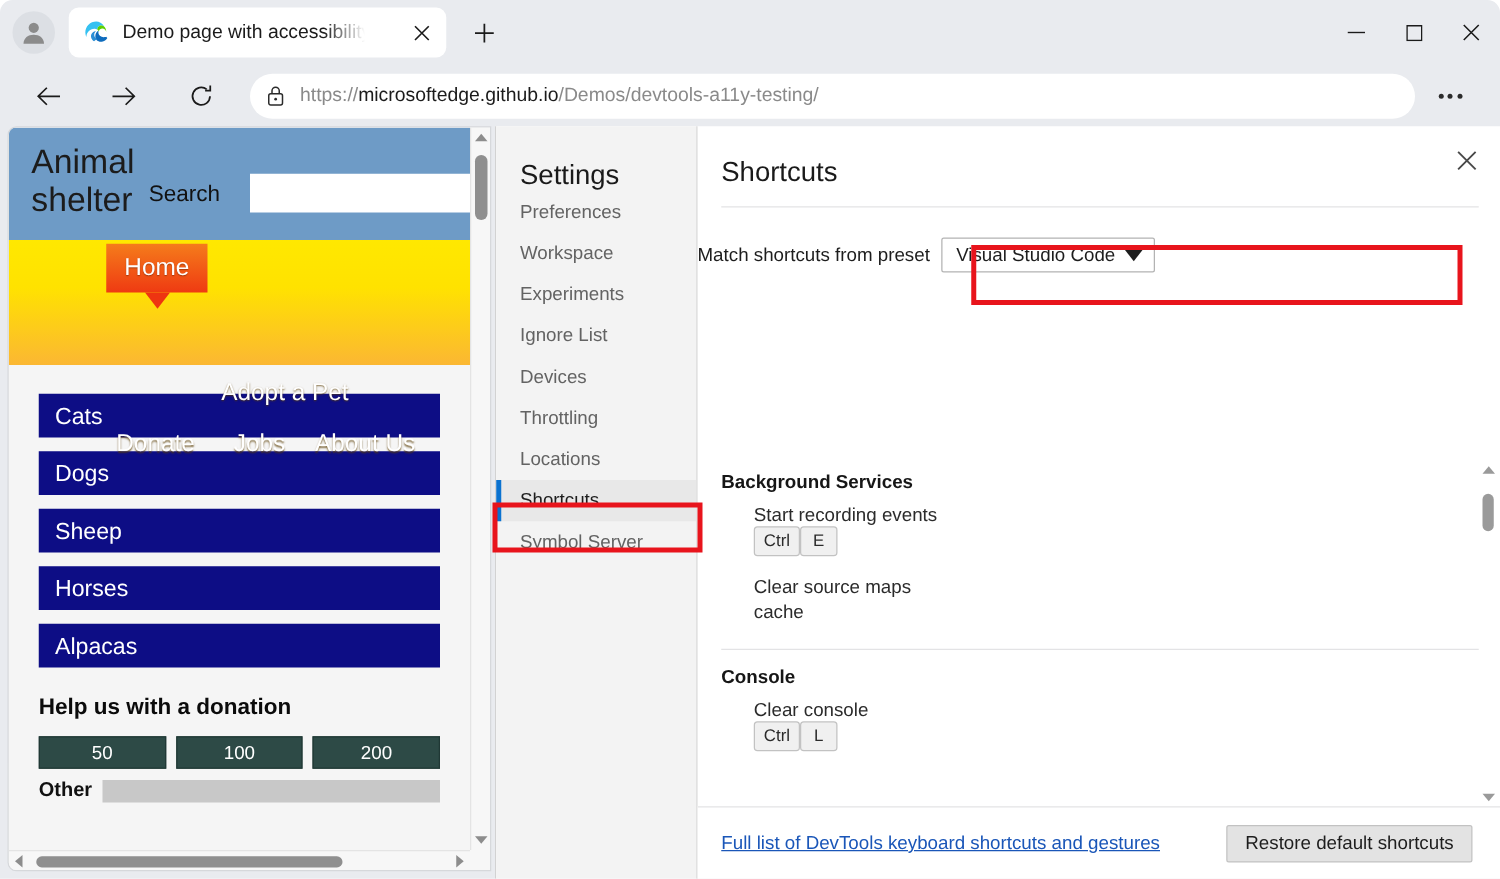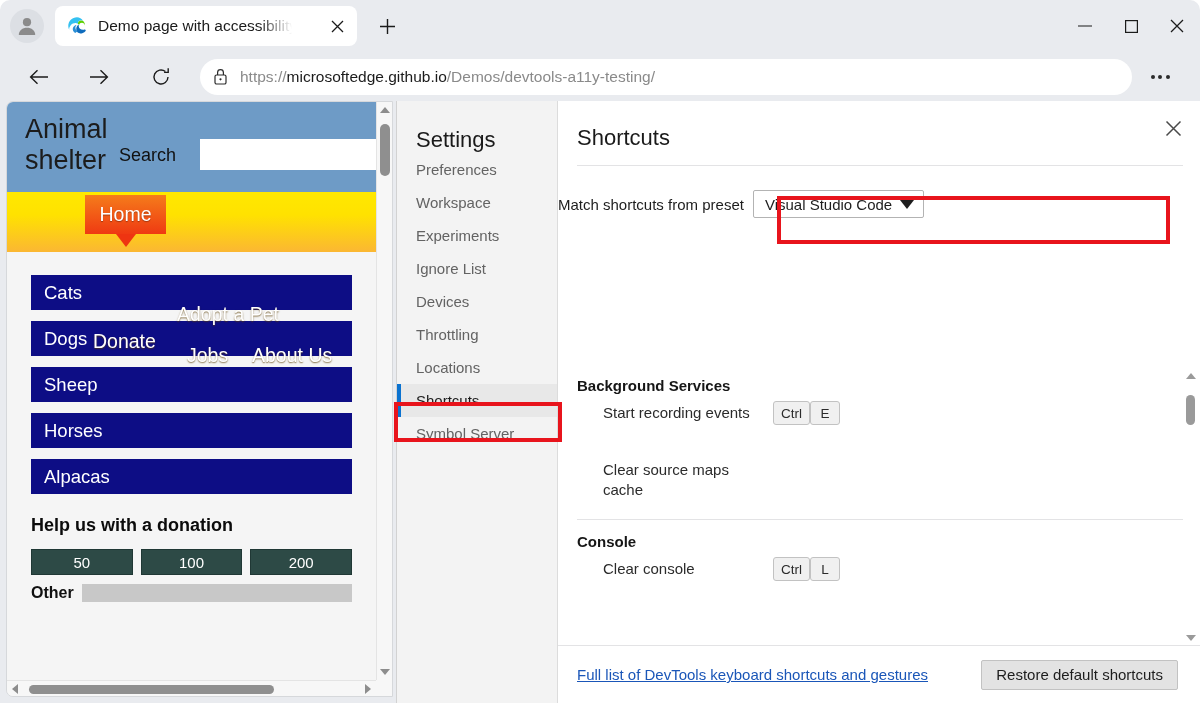"Home" .site-nav { height: 60px -> 100px }
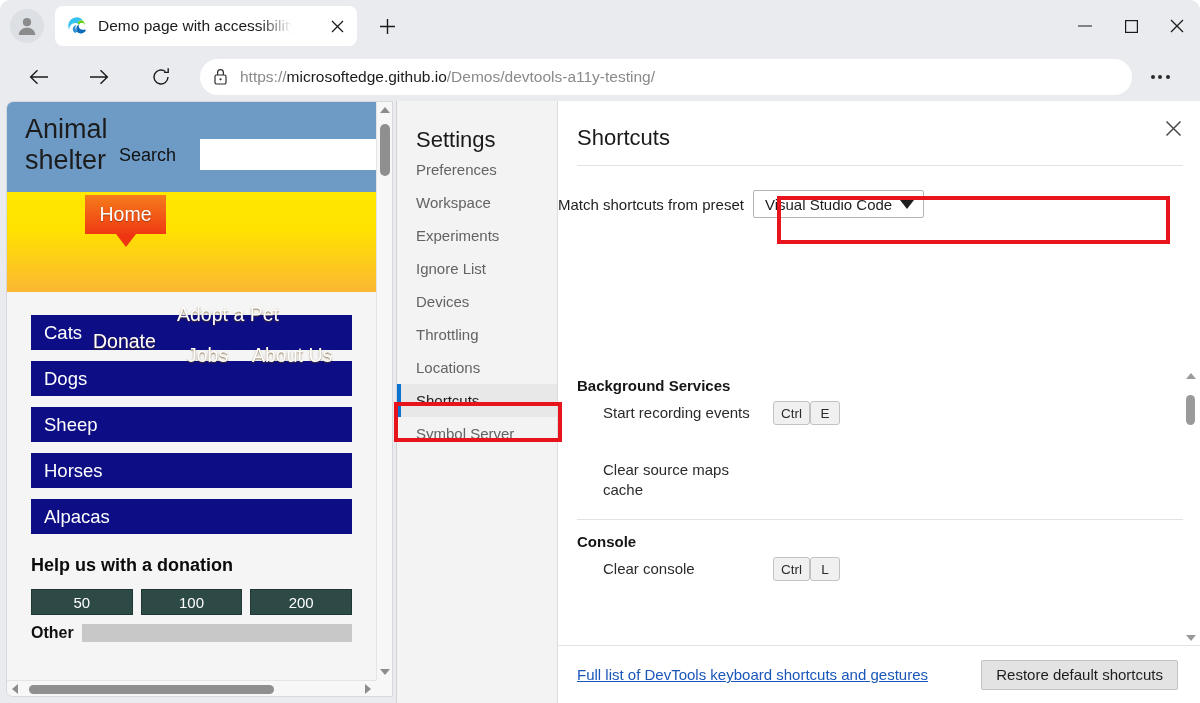"Donate" .nl-donate { top: 138px -> 152px }
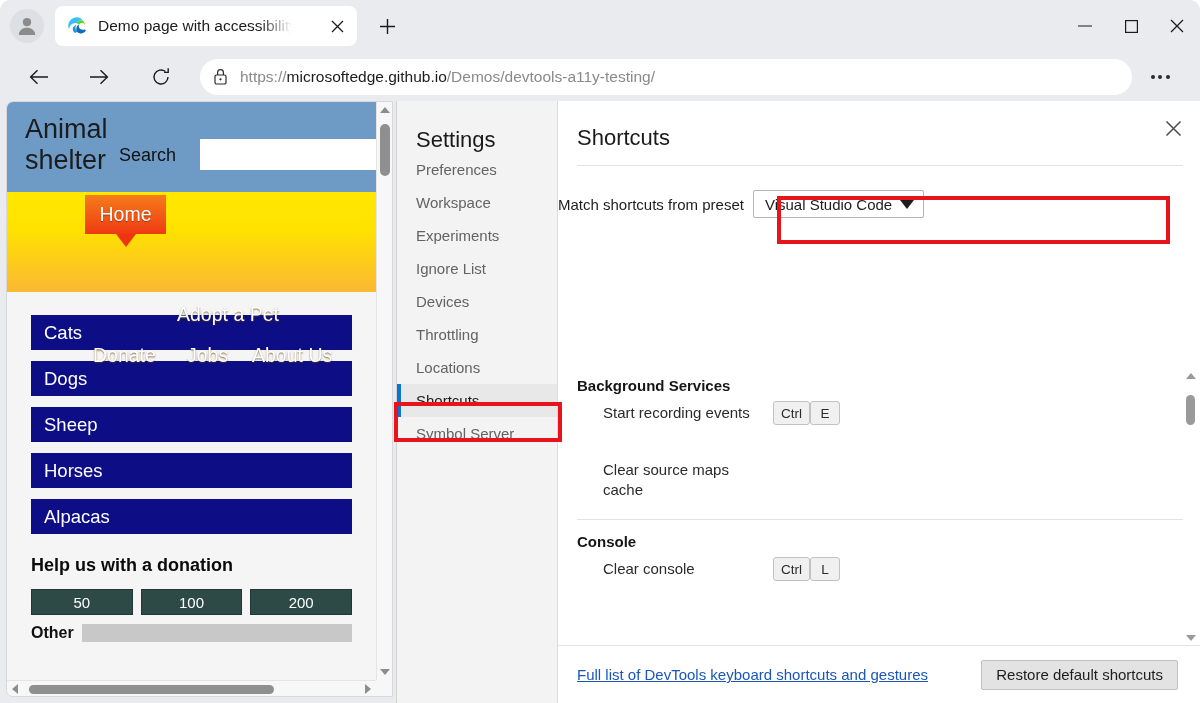"Start recording events" .sc-row { flex-direction: none -> column }
